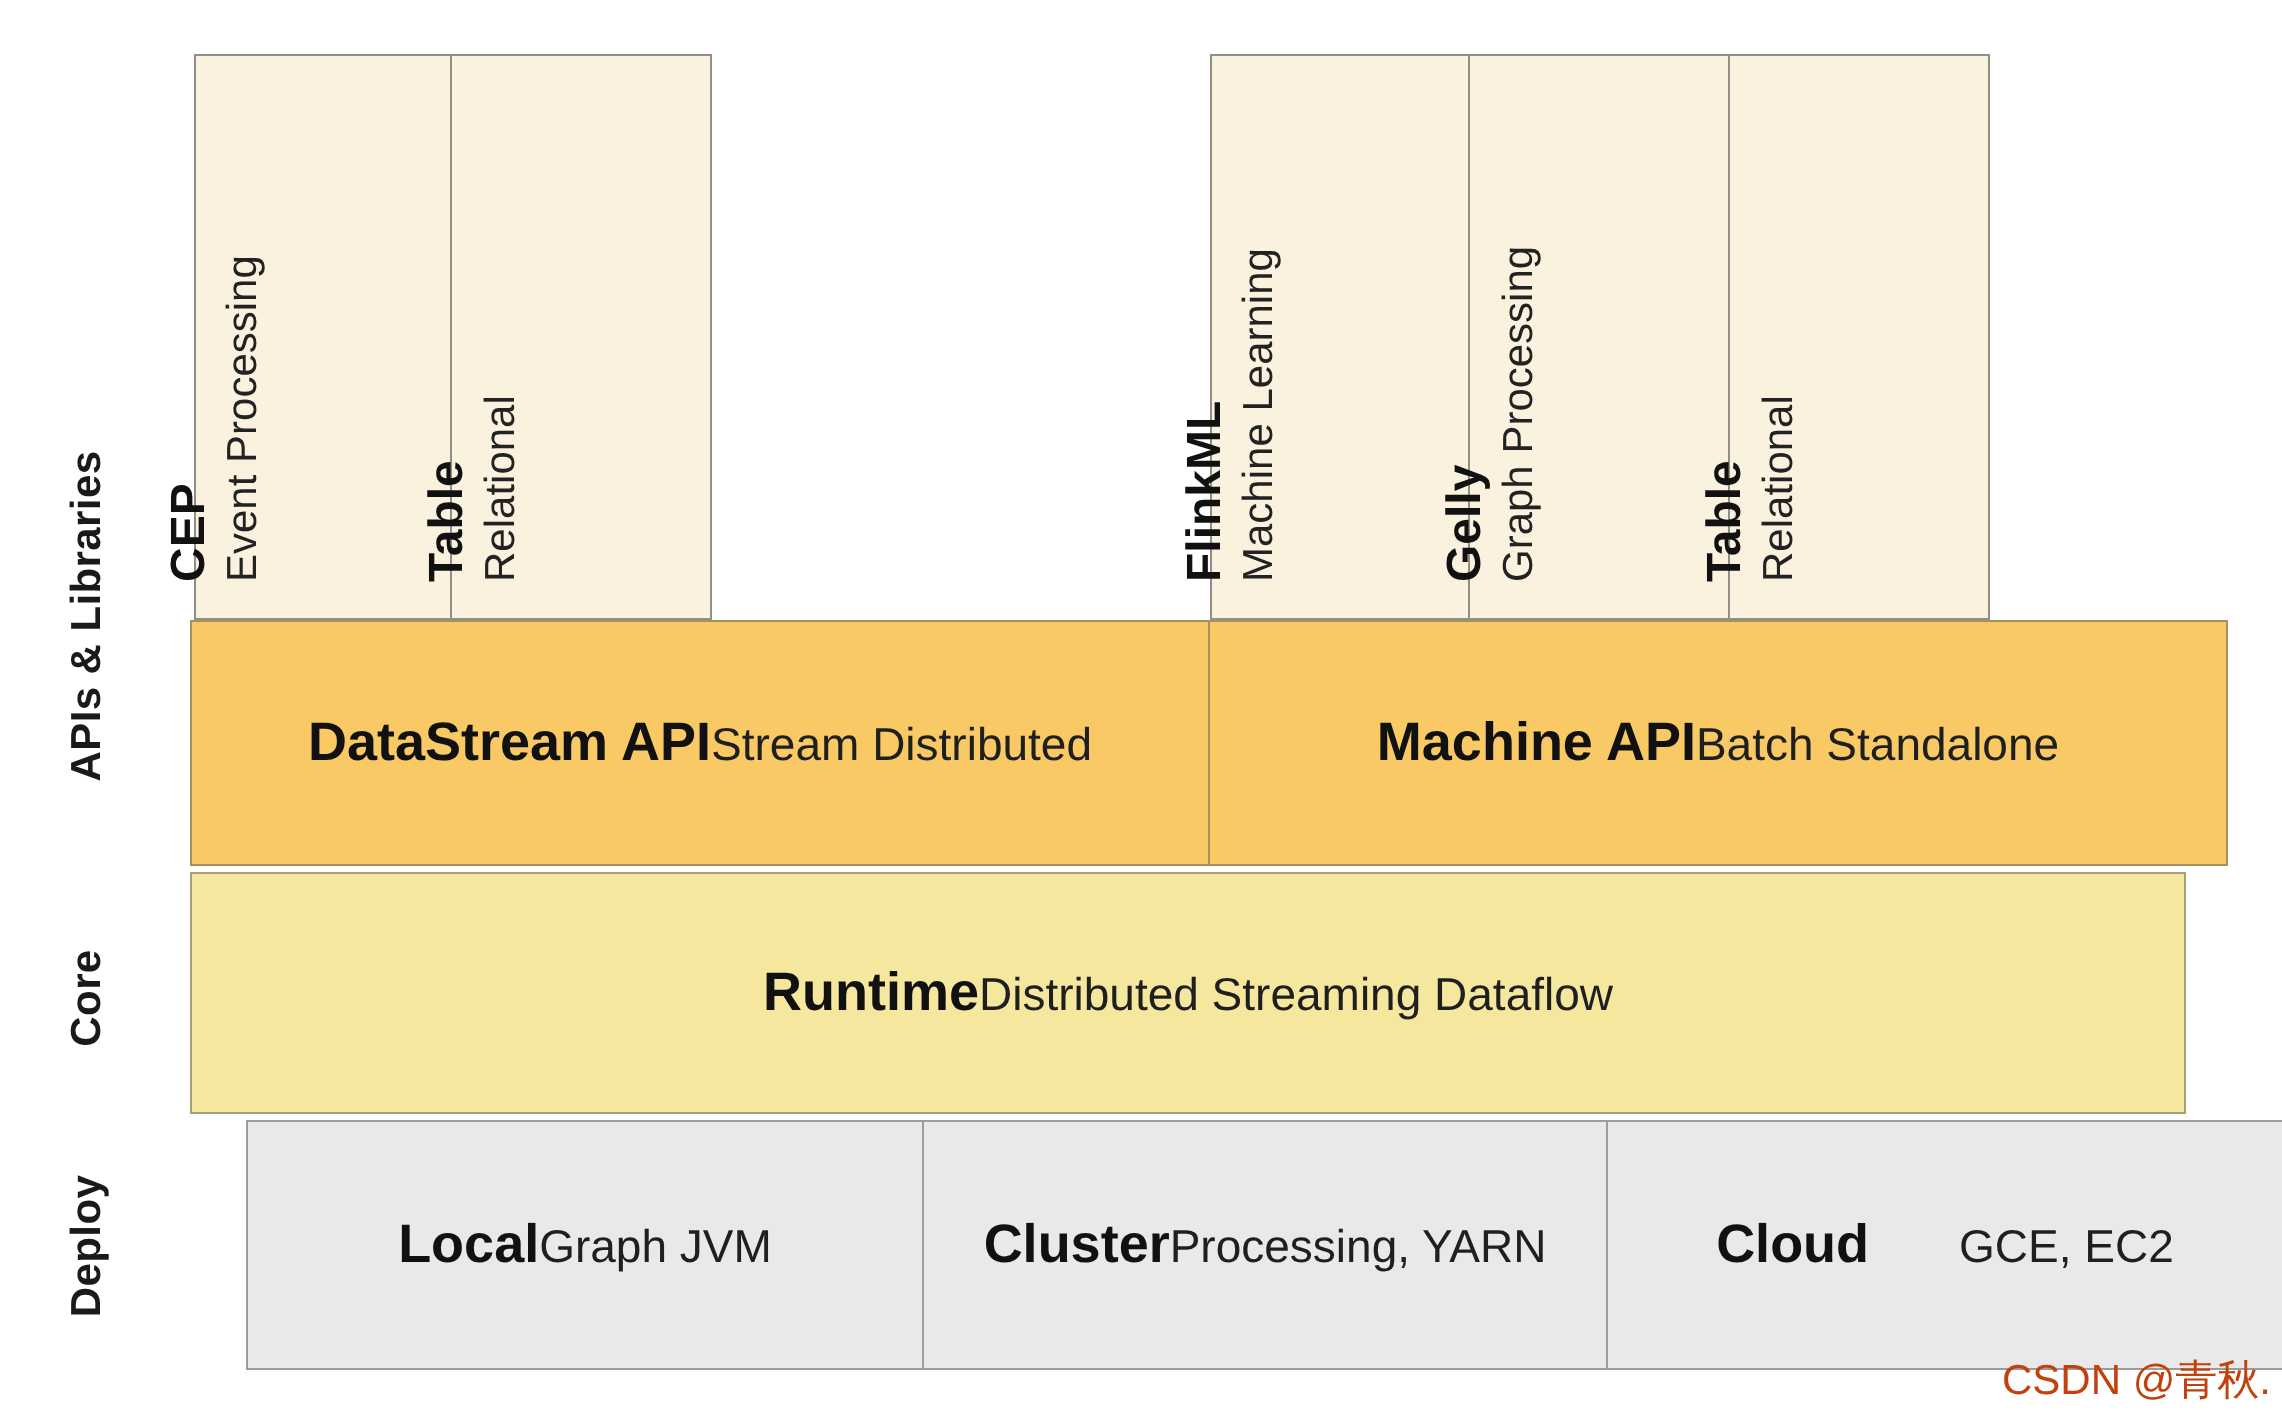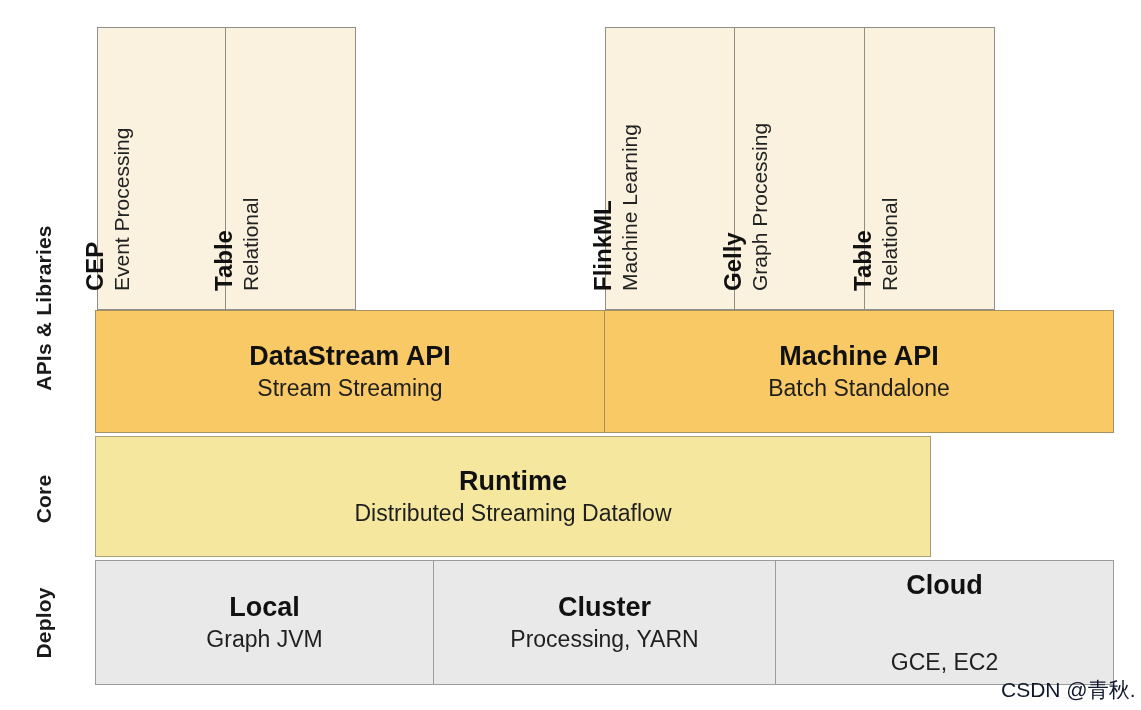"DataStream API" .layer-box { flex-direction: column -> row }
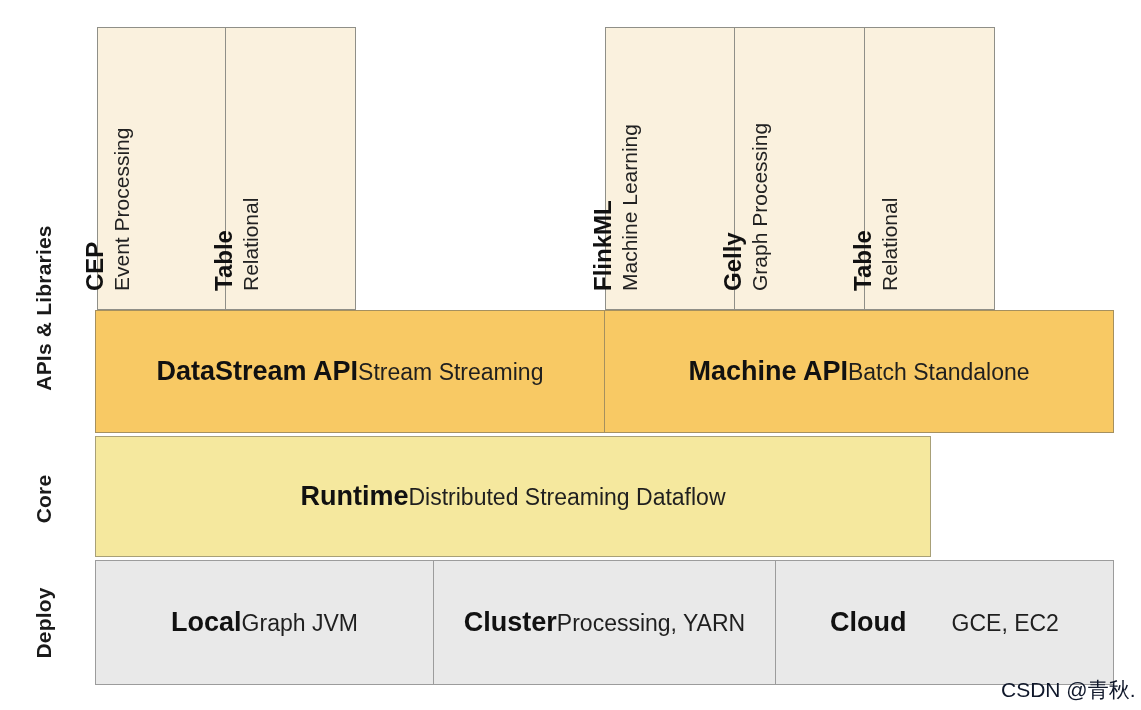"Stream Streaming" div.box-sub { text: Streaming -> Distributed }
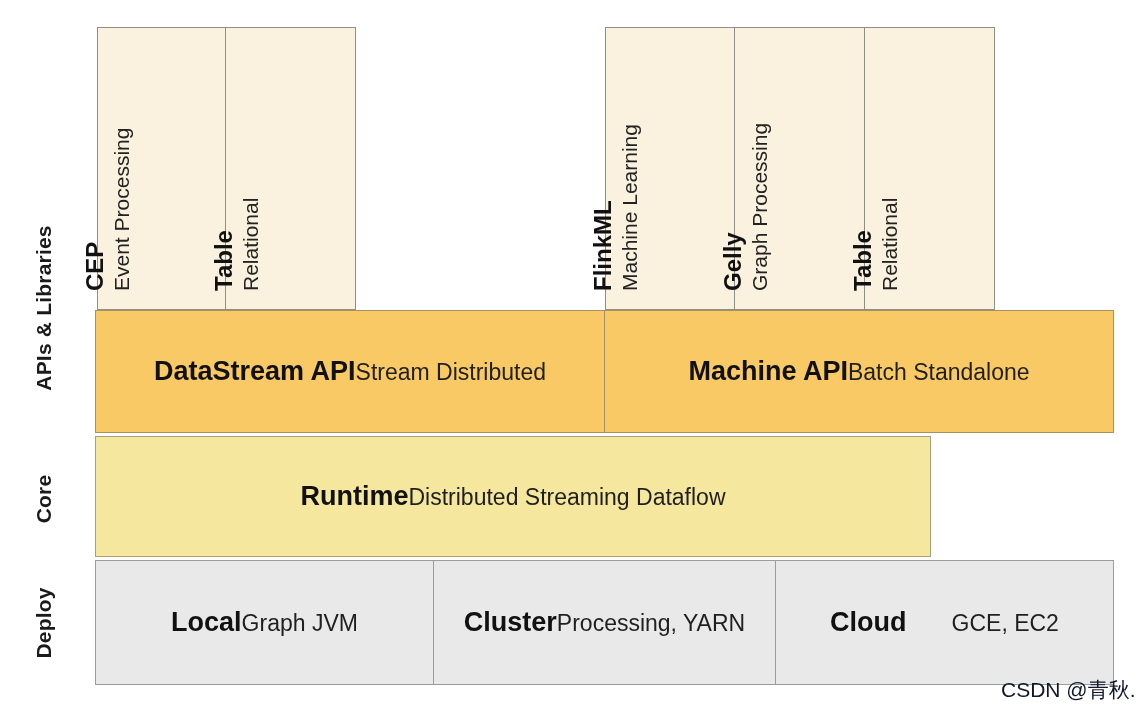"Runtime" div.layer-box { width: 836px -> 998px }
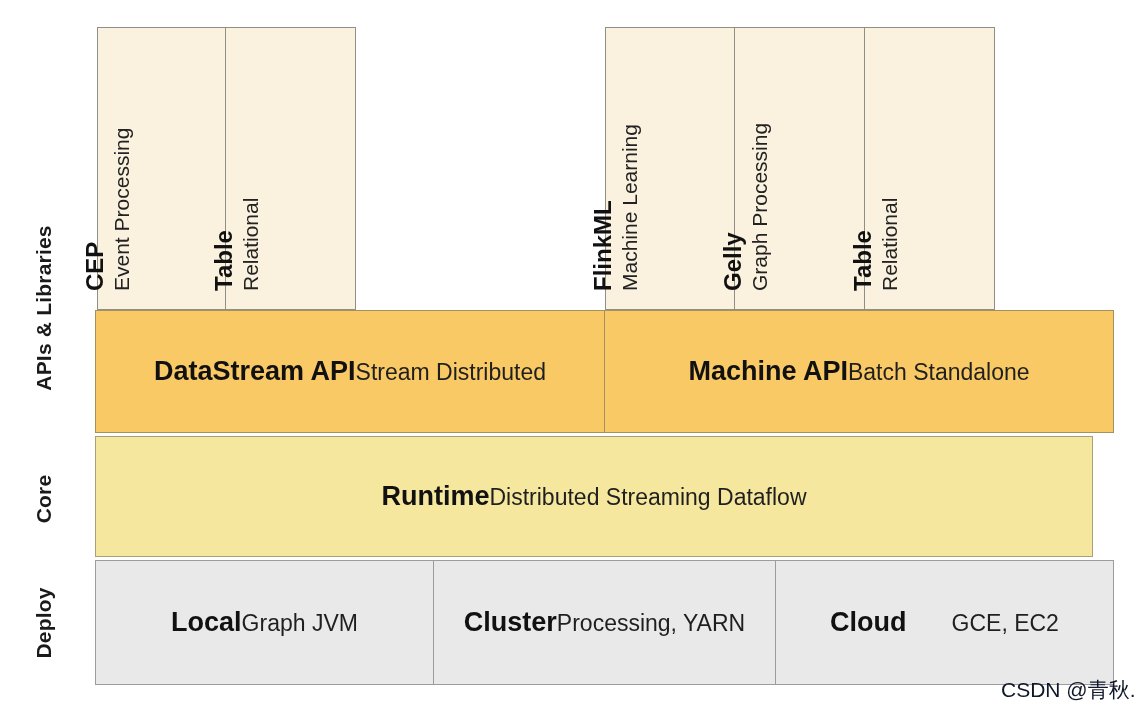"Local" .dep-box { margin-left: none -> 28px }
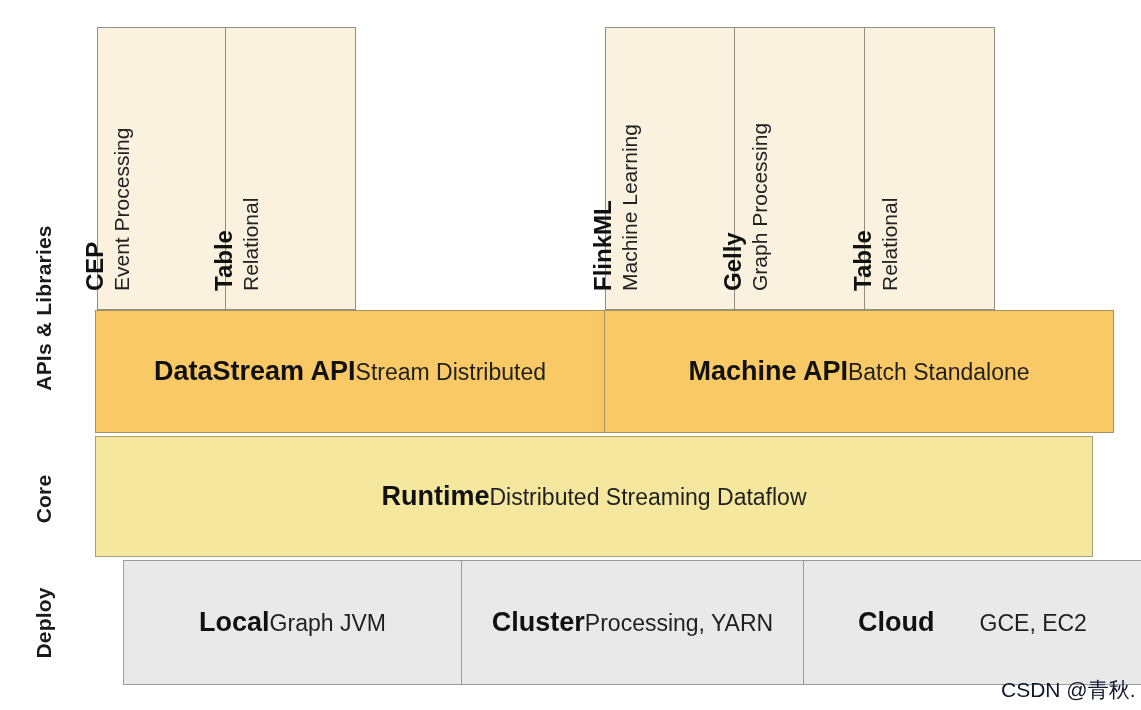"CSDN @青秋." .watermark { color: #0f172a -> #c2410c }
